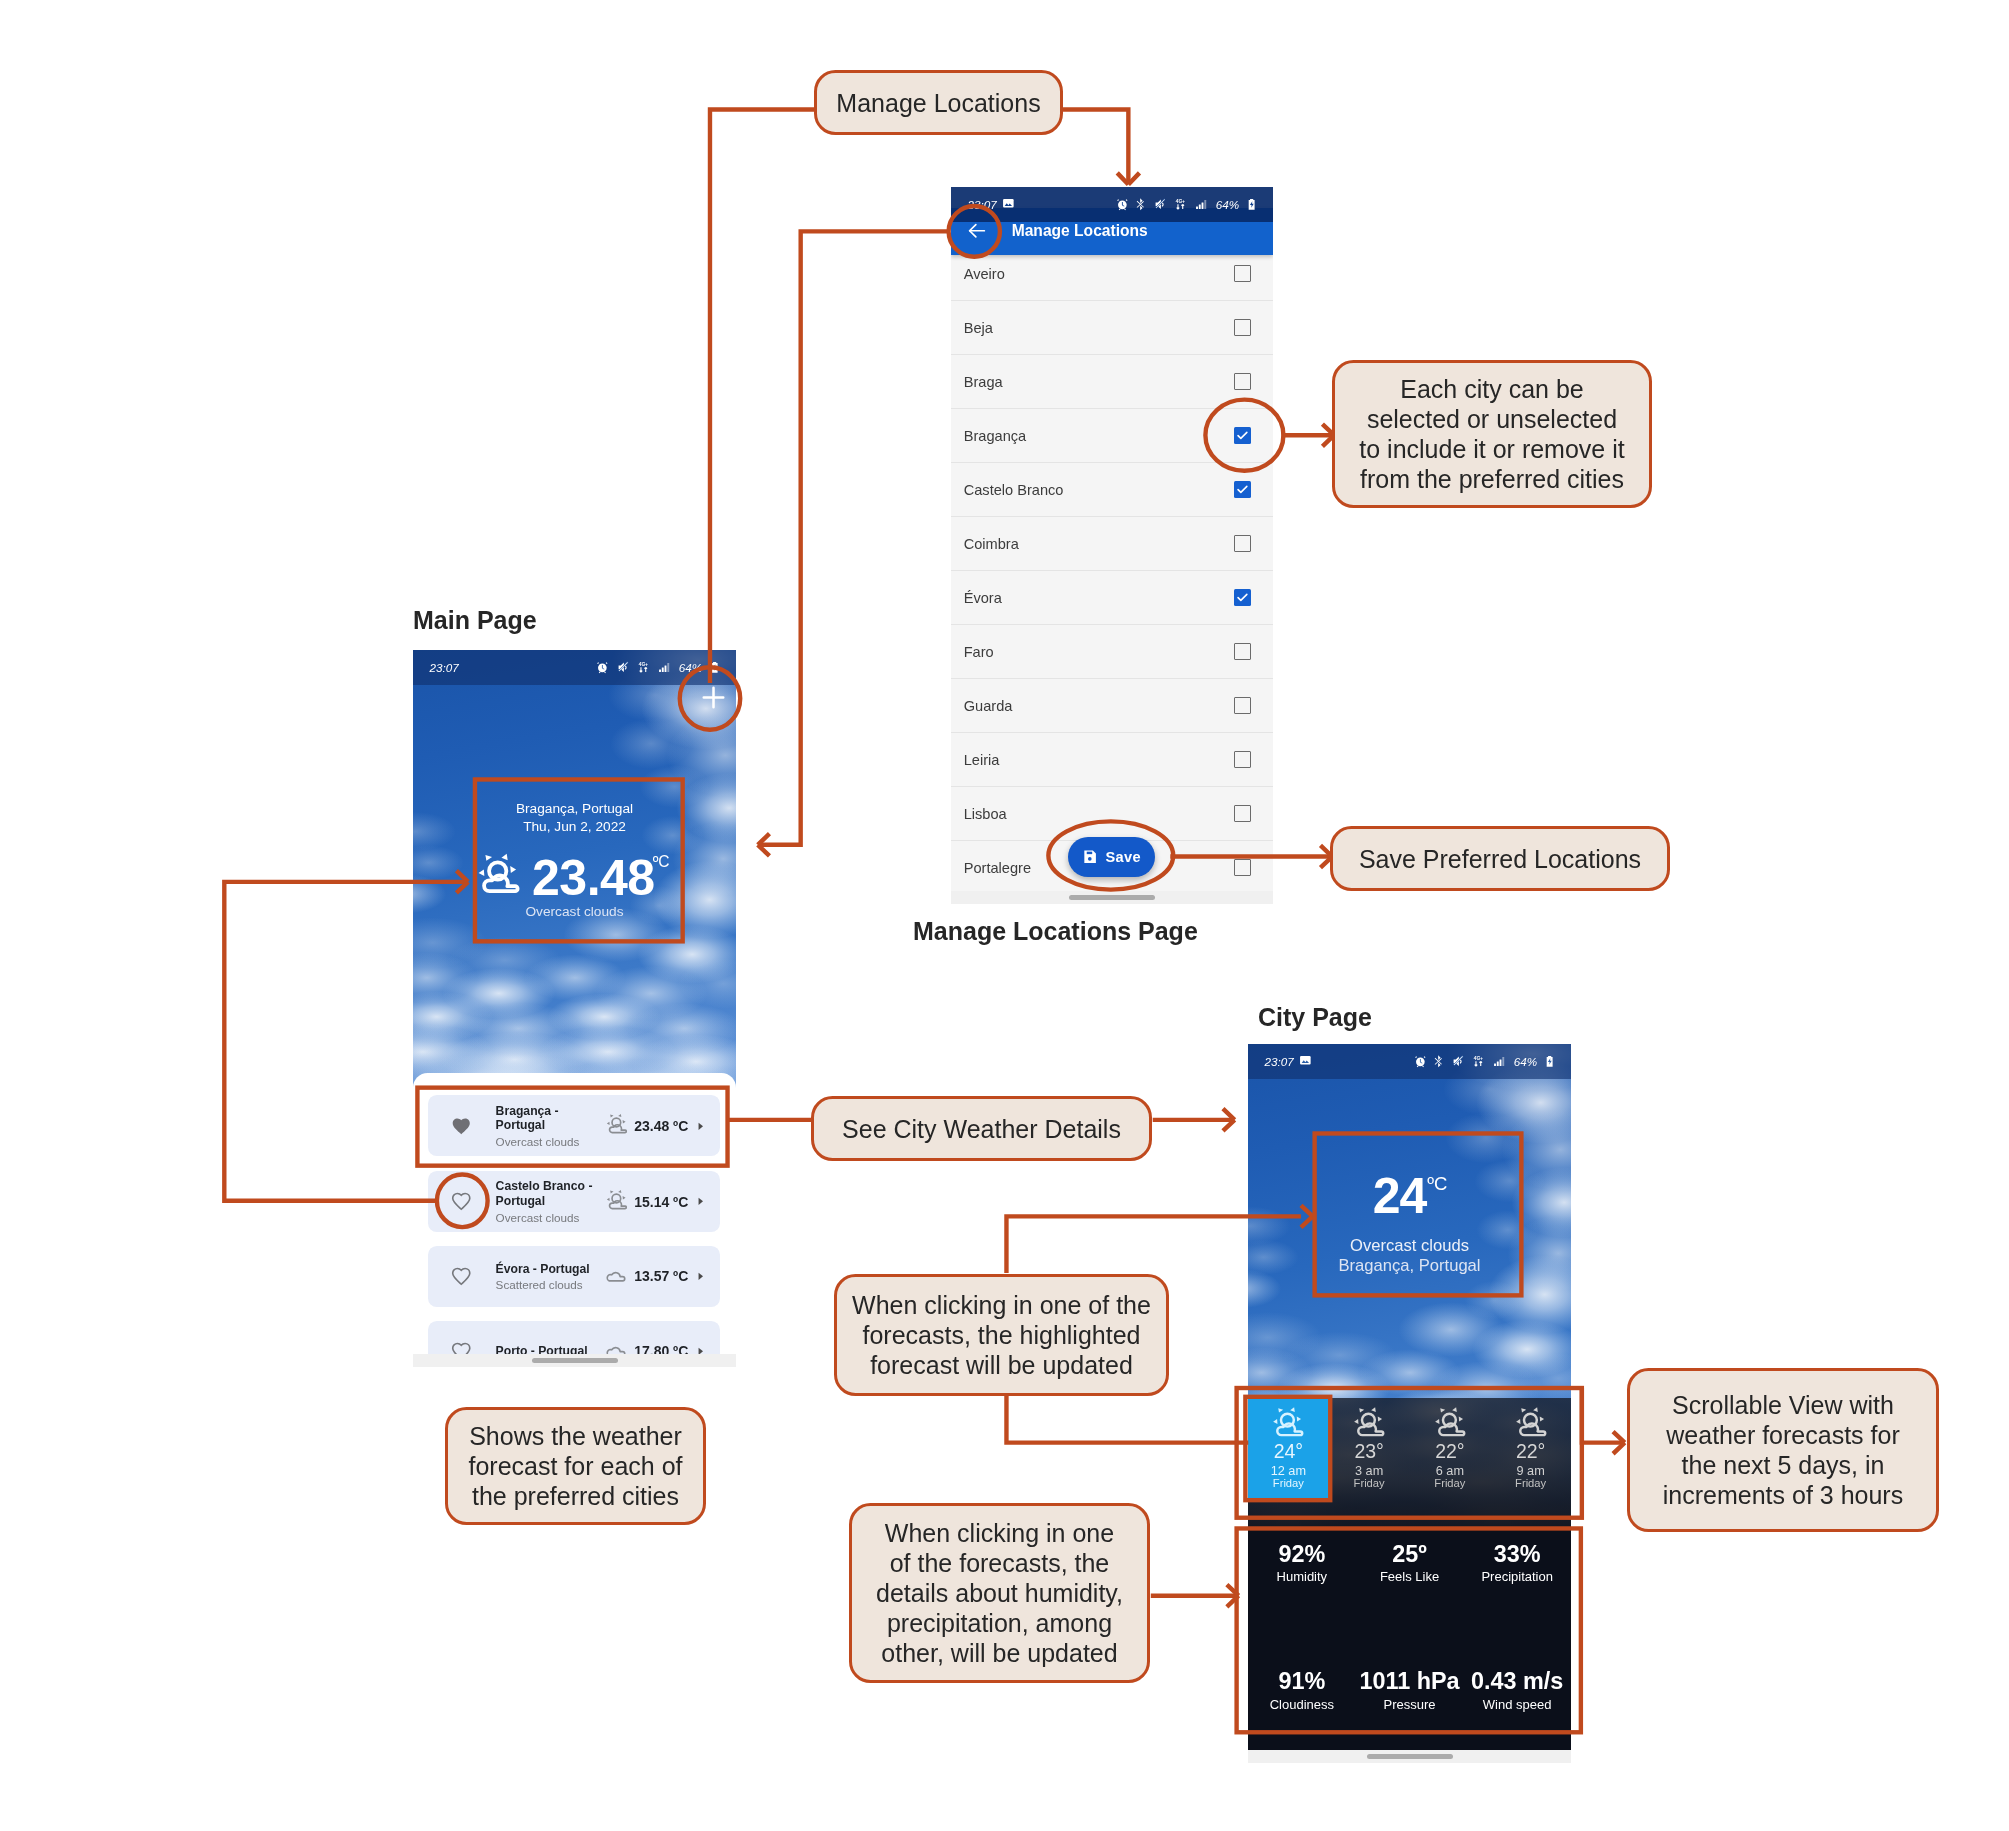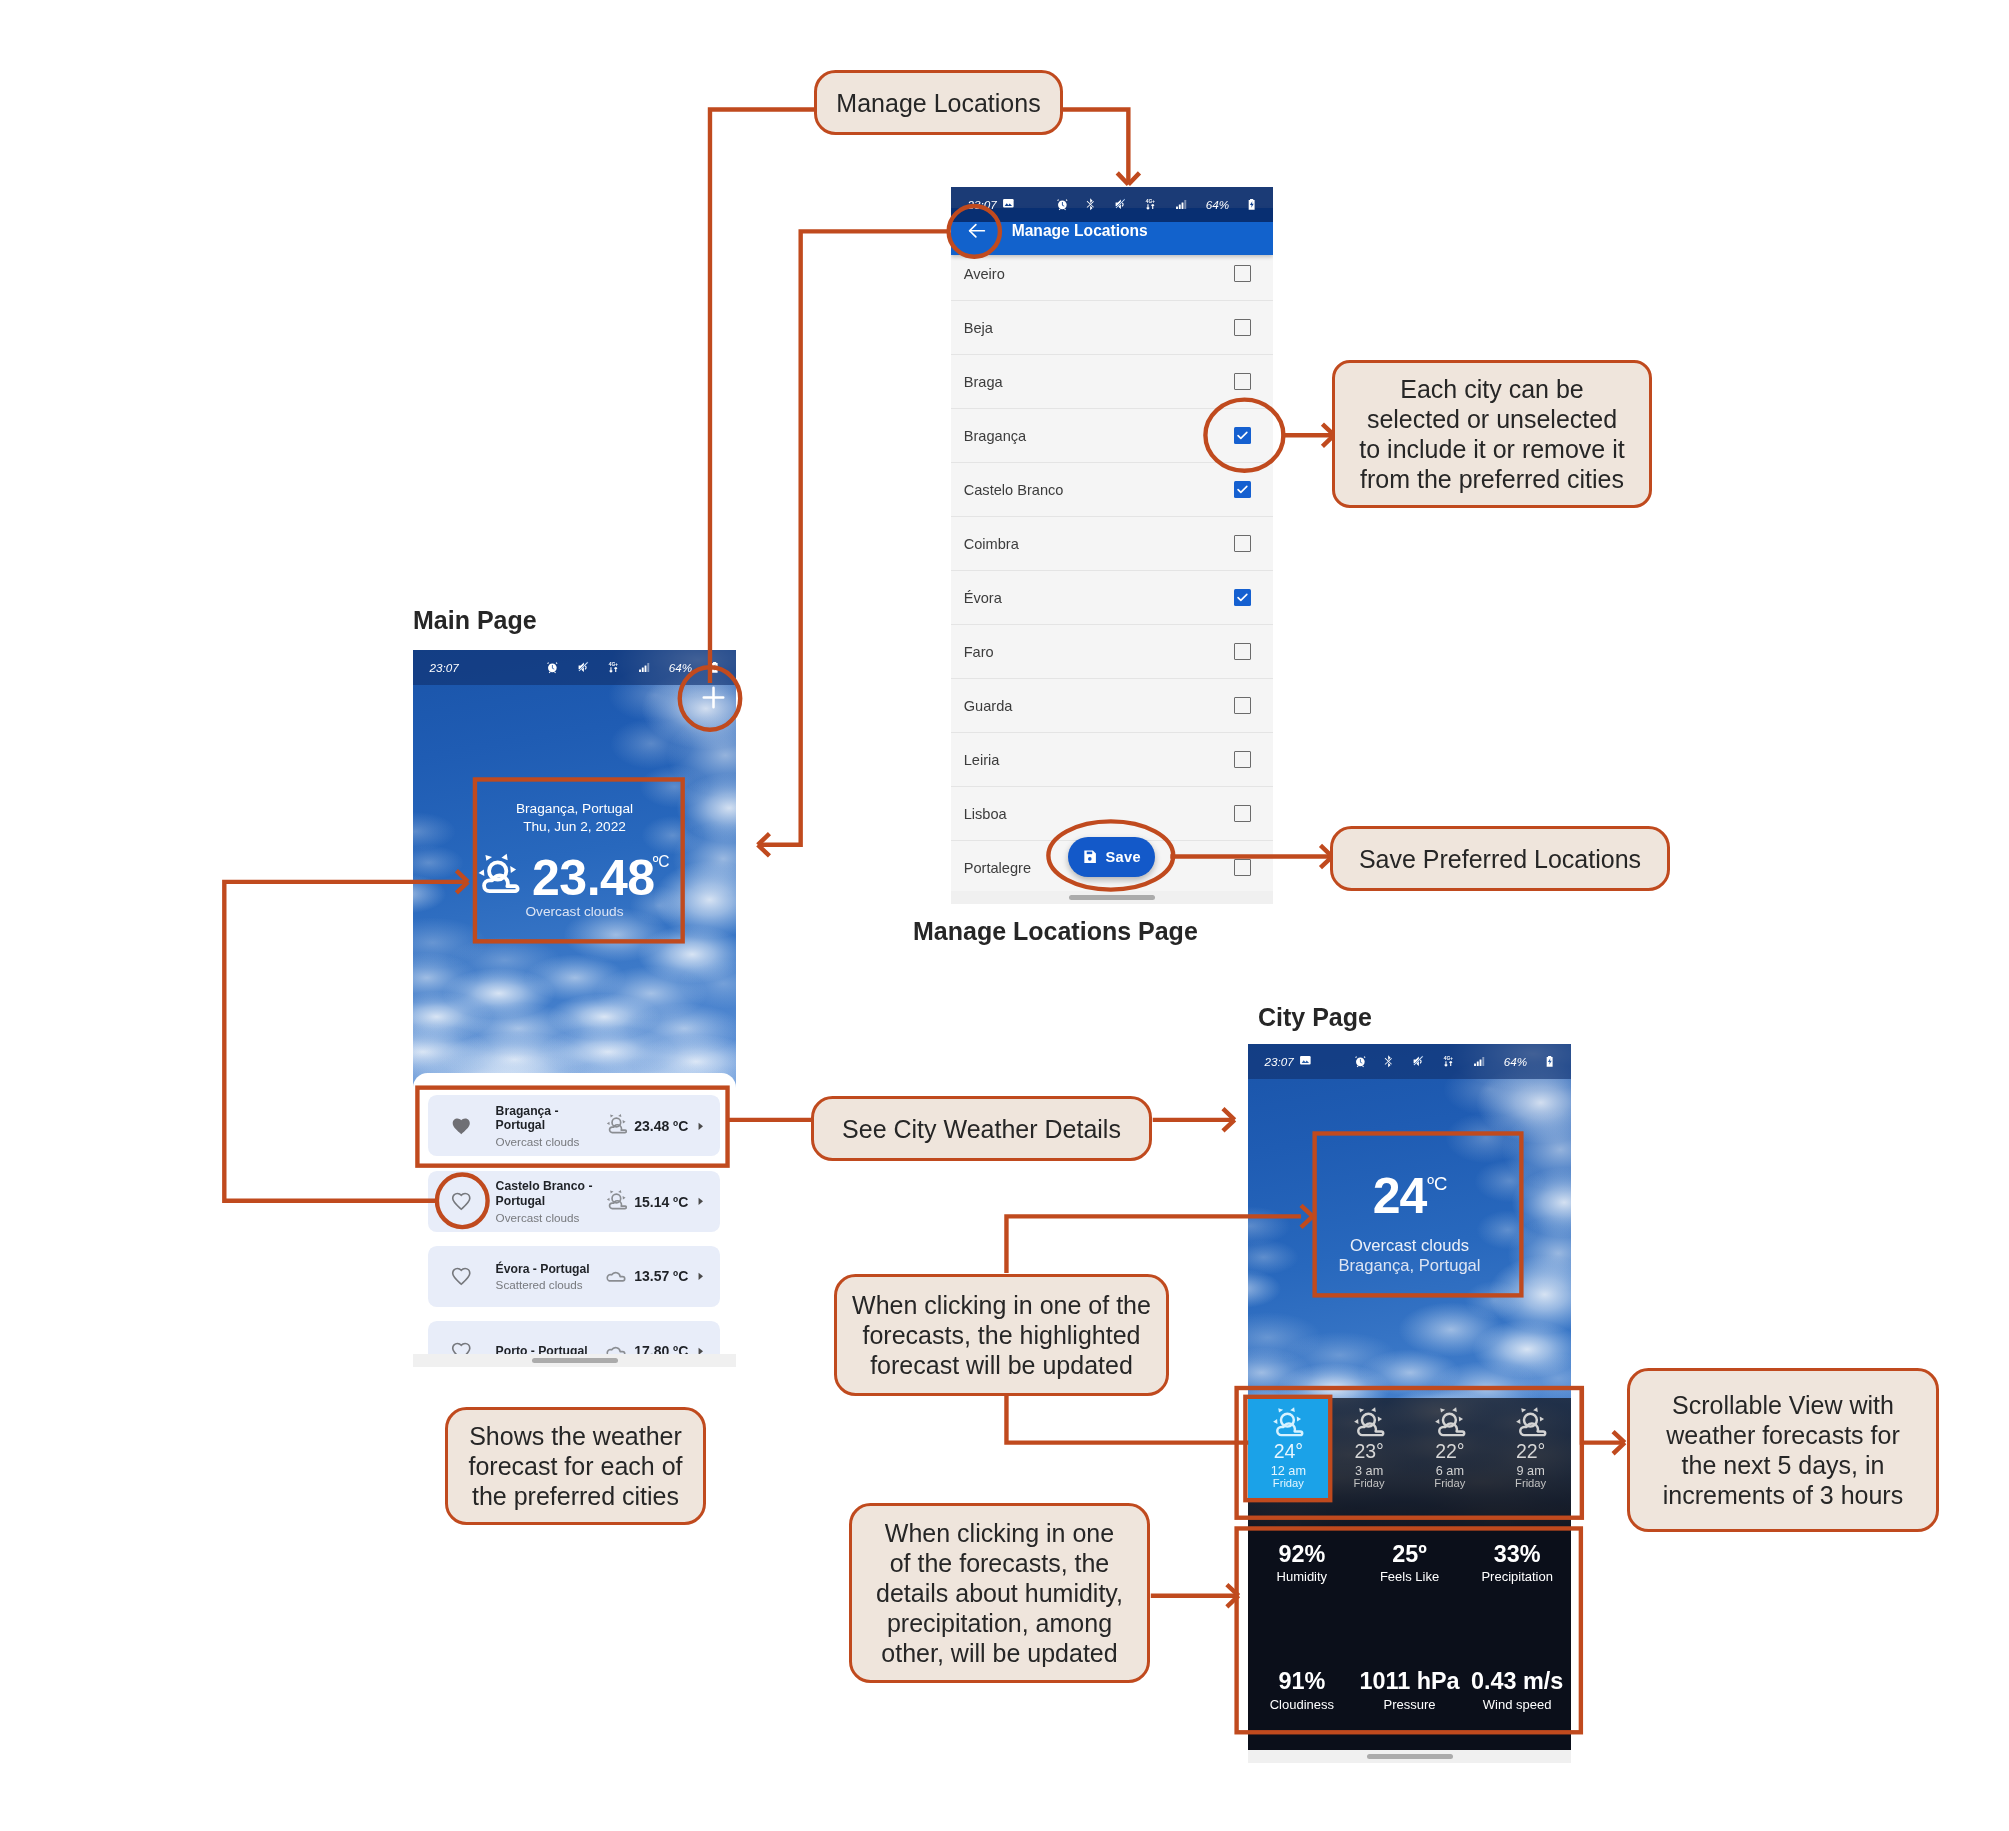"64%" .sb-right { gap: 18px -> 8px }
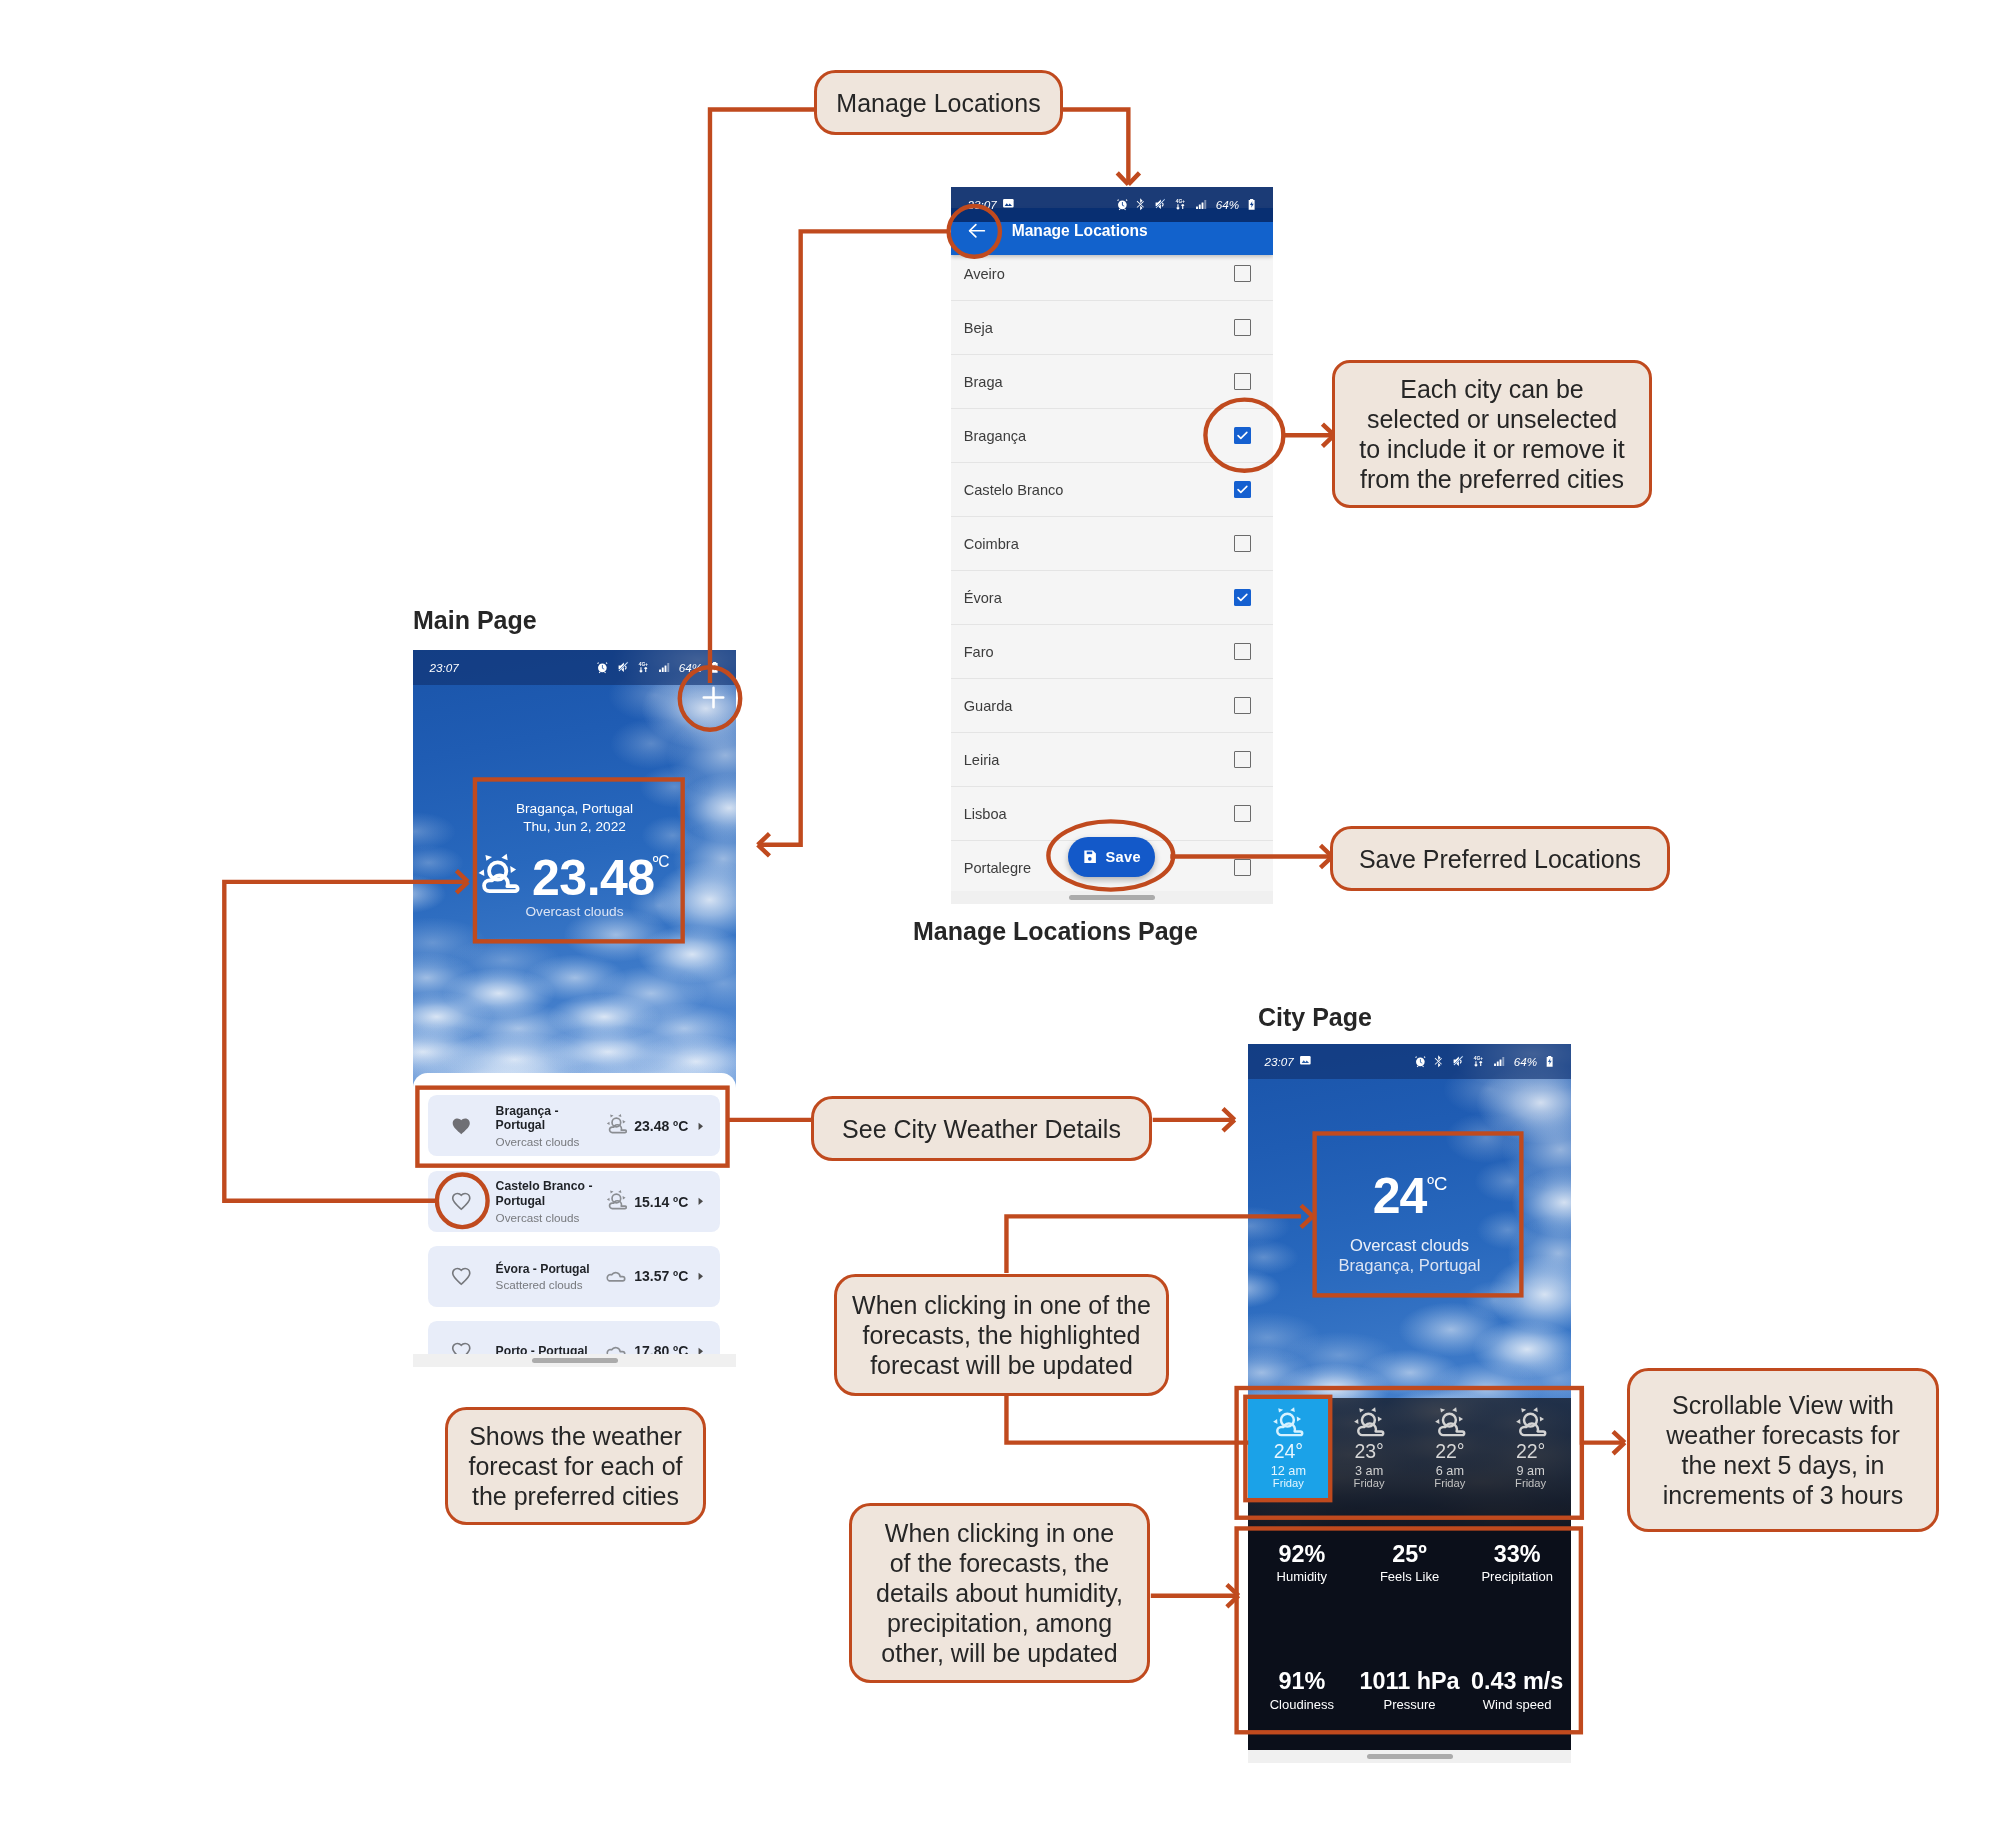"Each city can be selected" div.callout { border-radius: 18px -> none }
